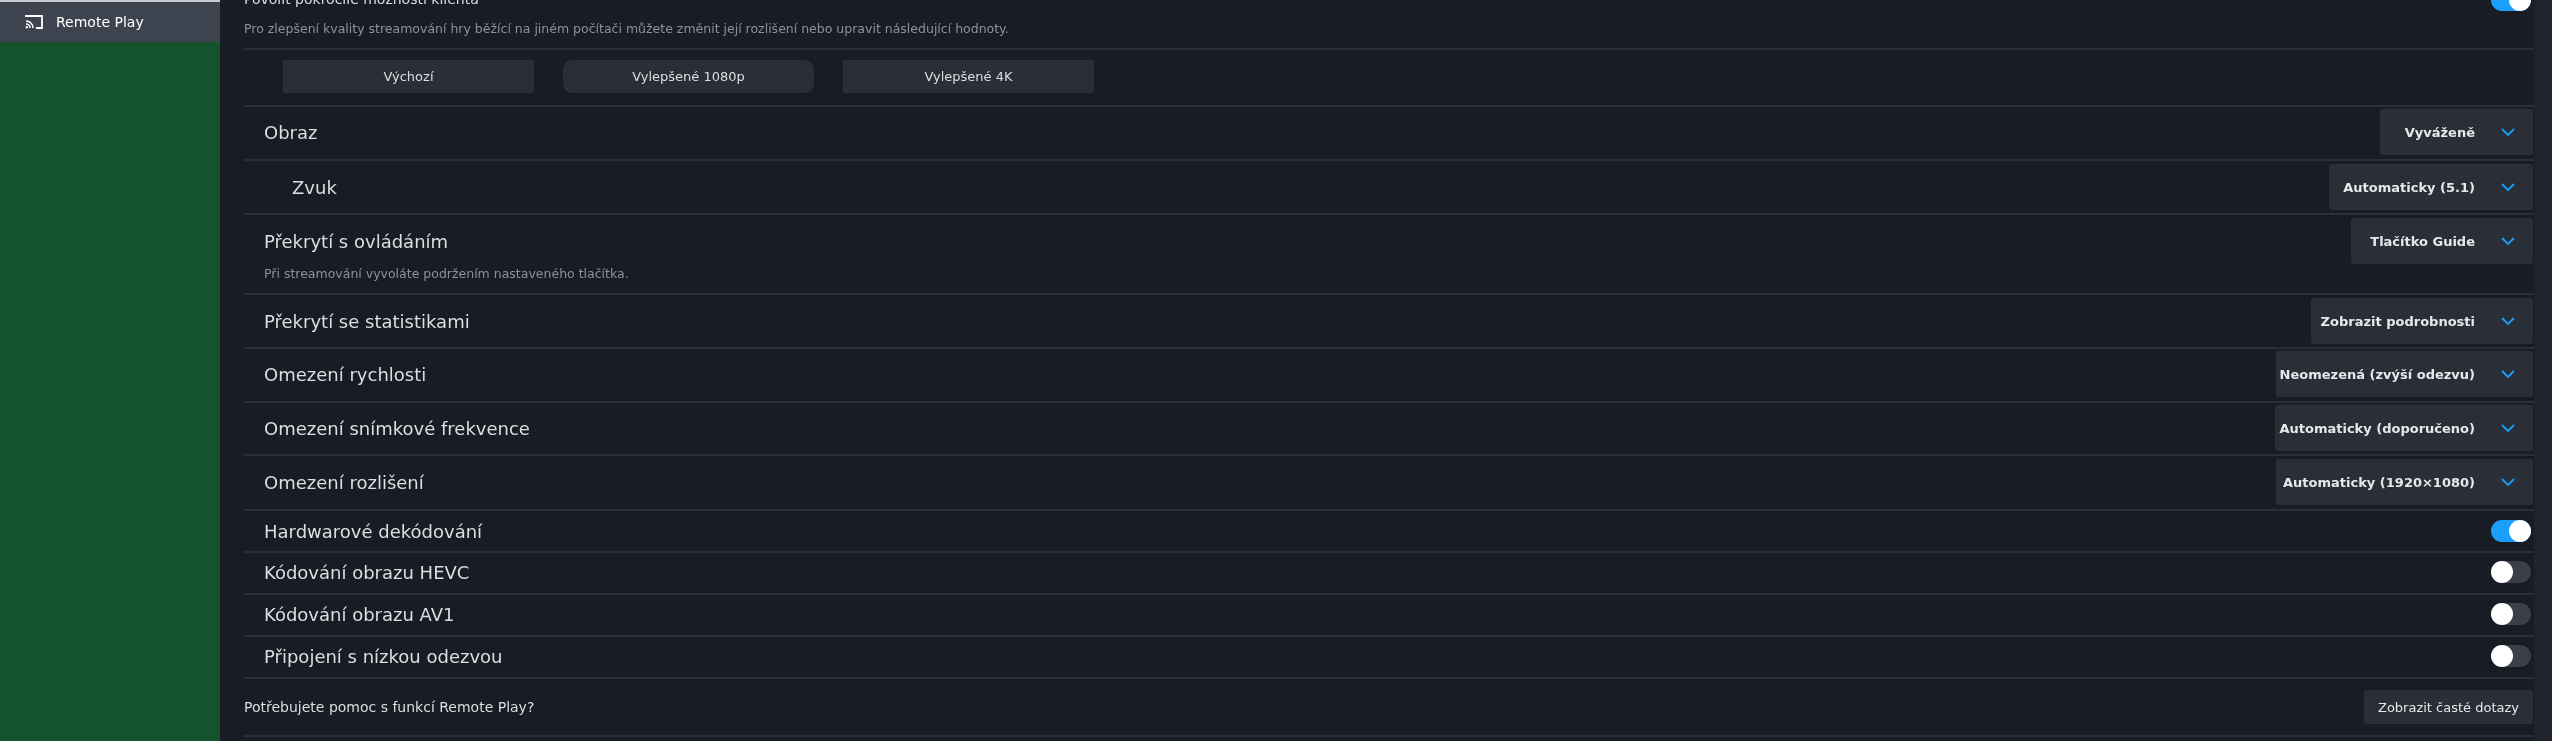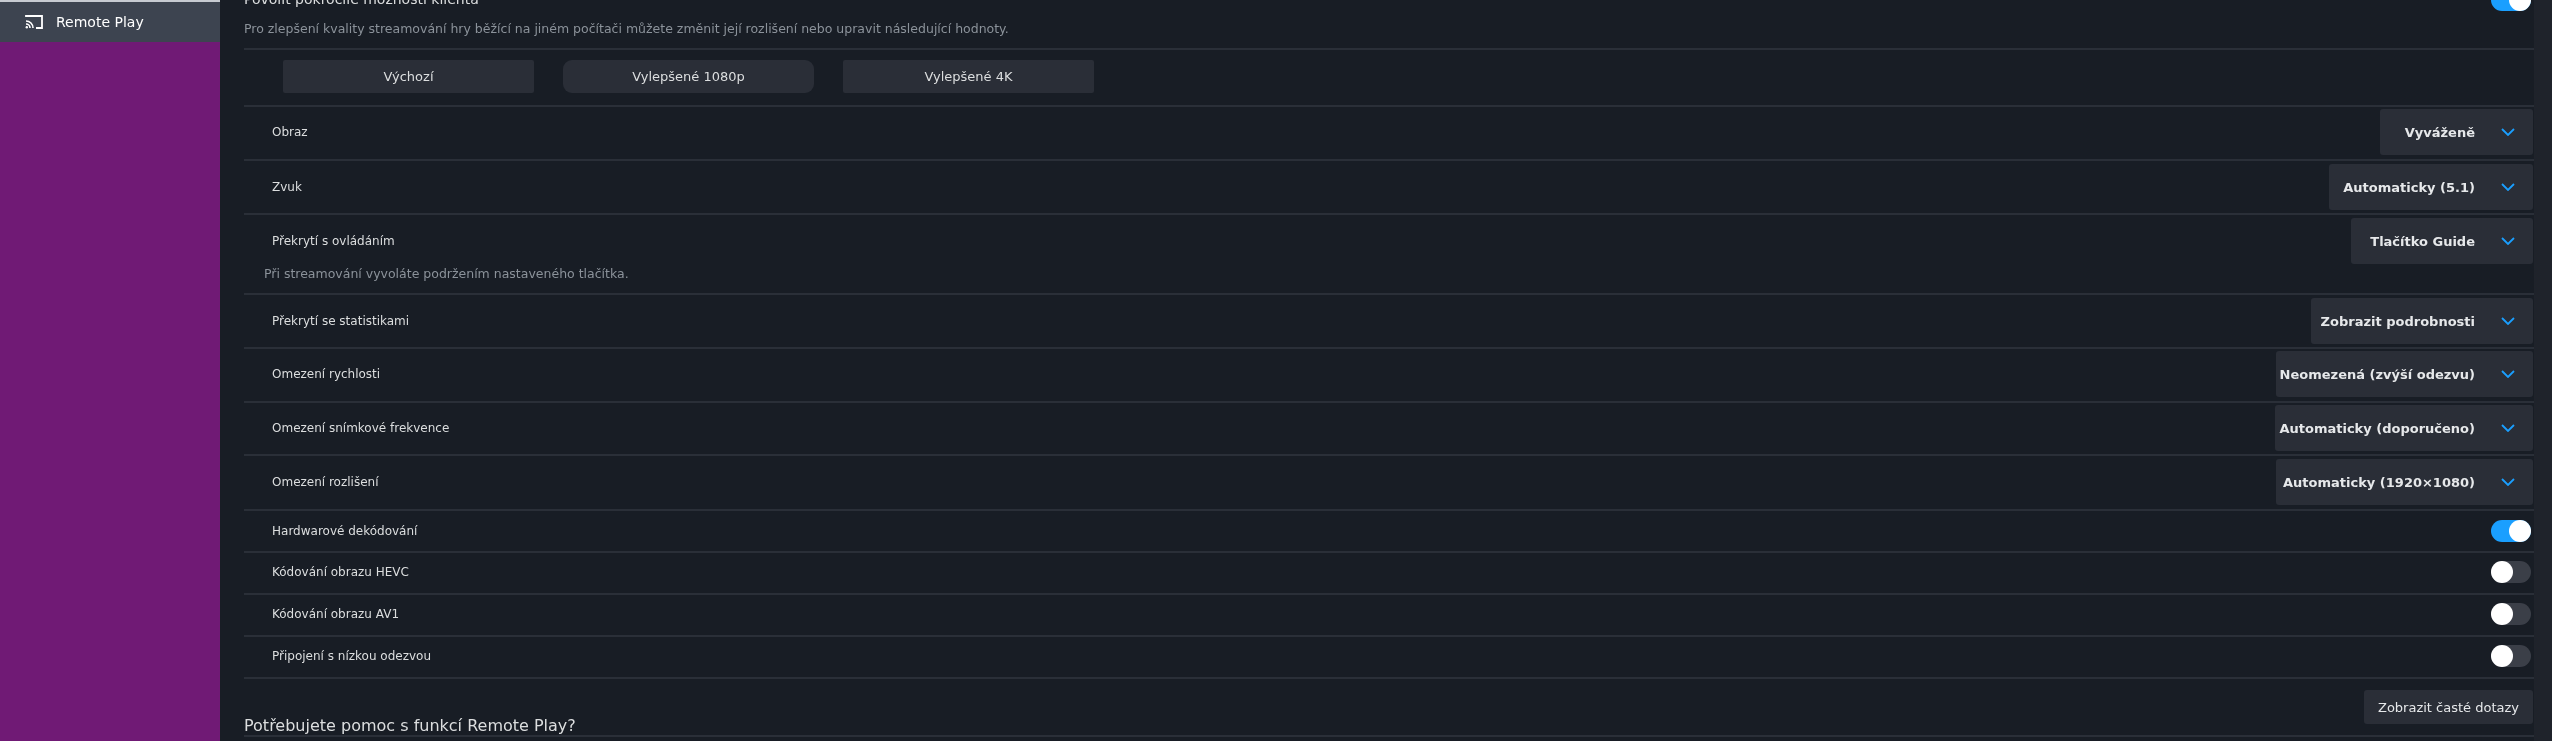"Remote Play" .sidebar { background: #701a75 -> #14532d }
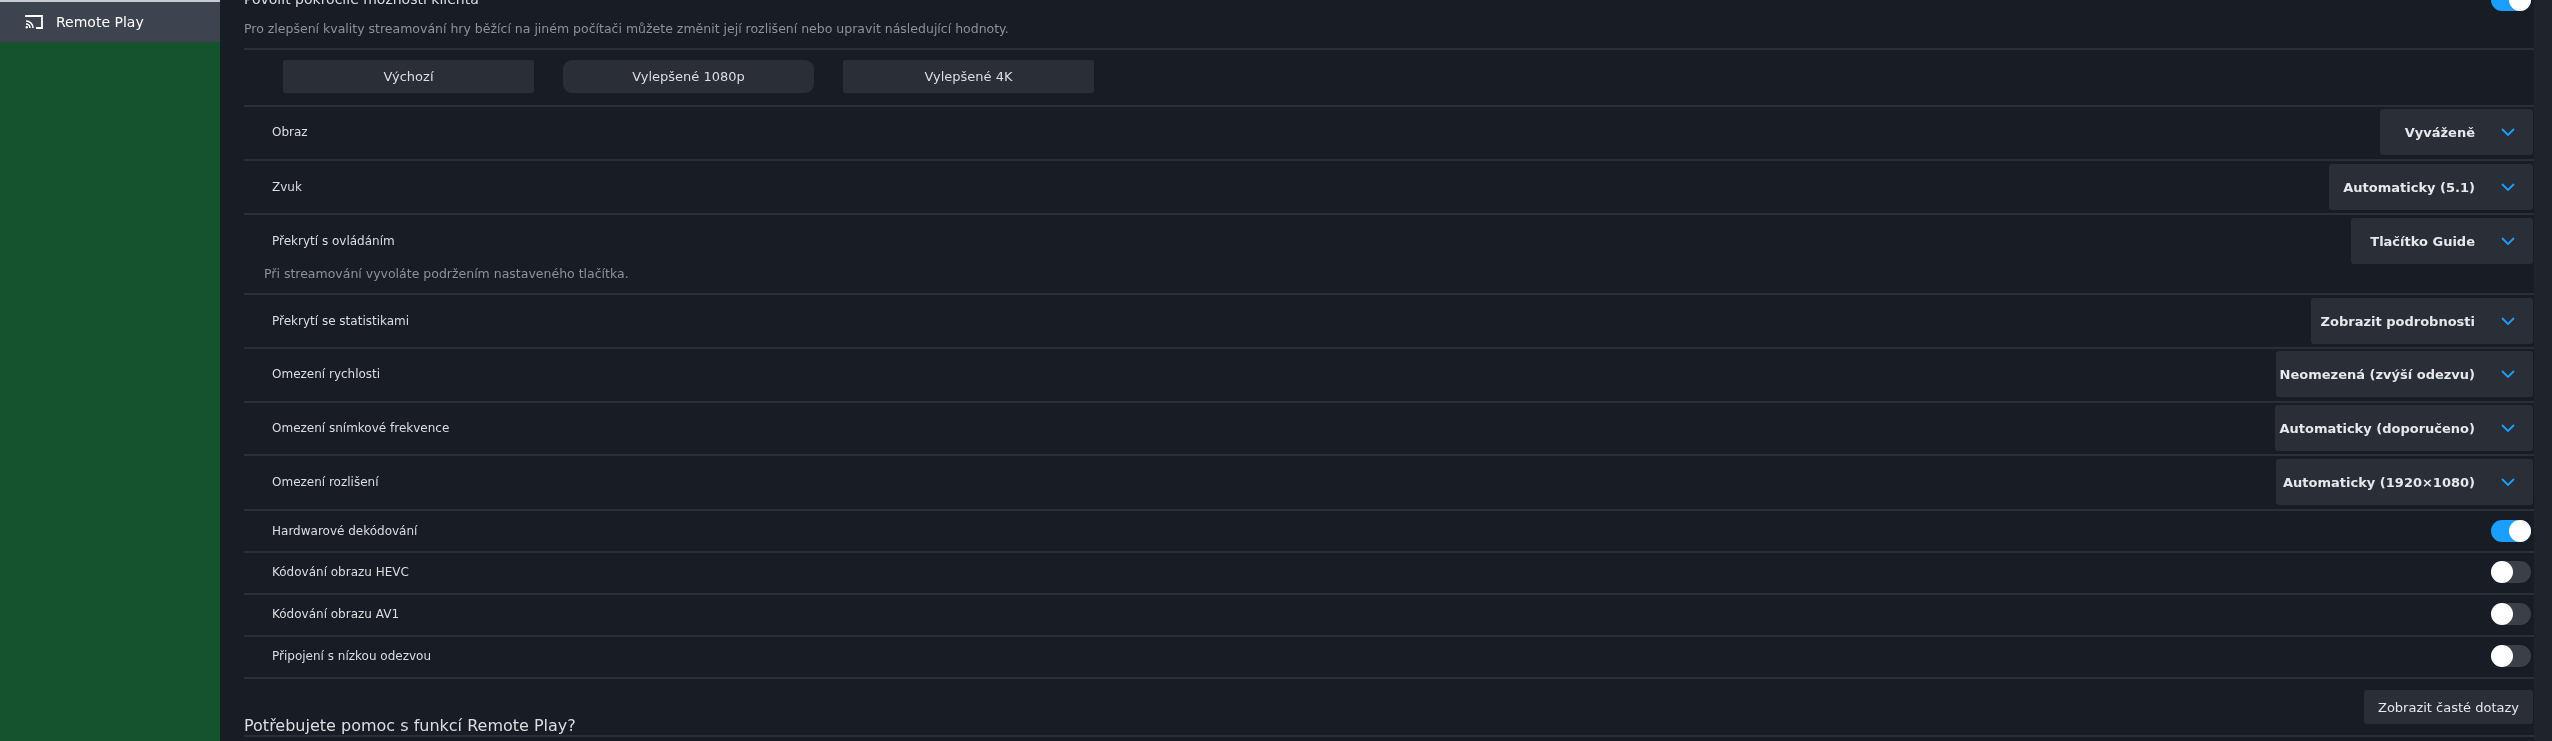"Obraz" .row-label { font-size: 12px -> 18px; left: 272px -> 264px }
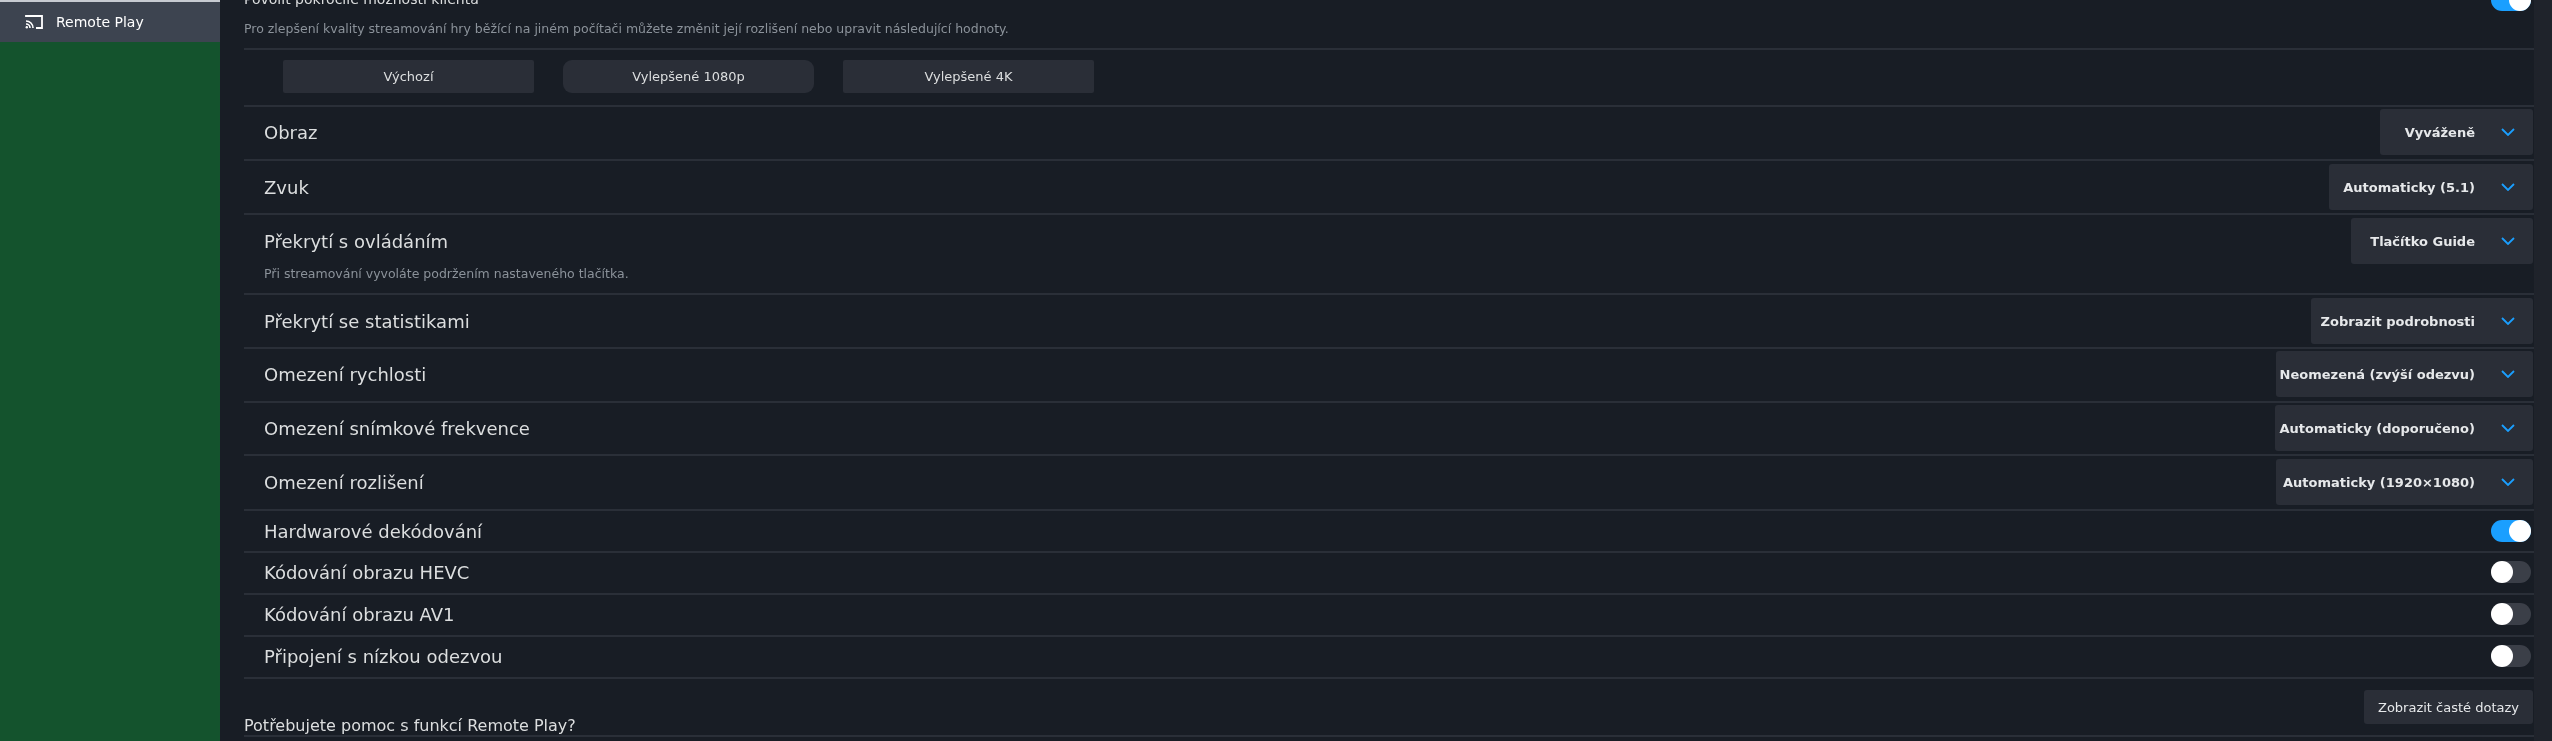"Zvuk" div.row-label { margin-left: none -> 28px }
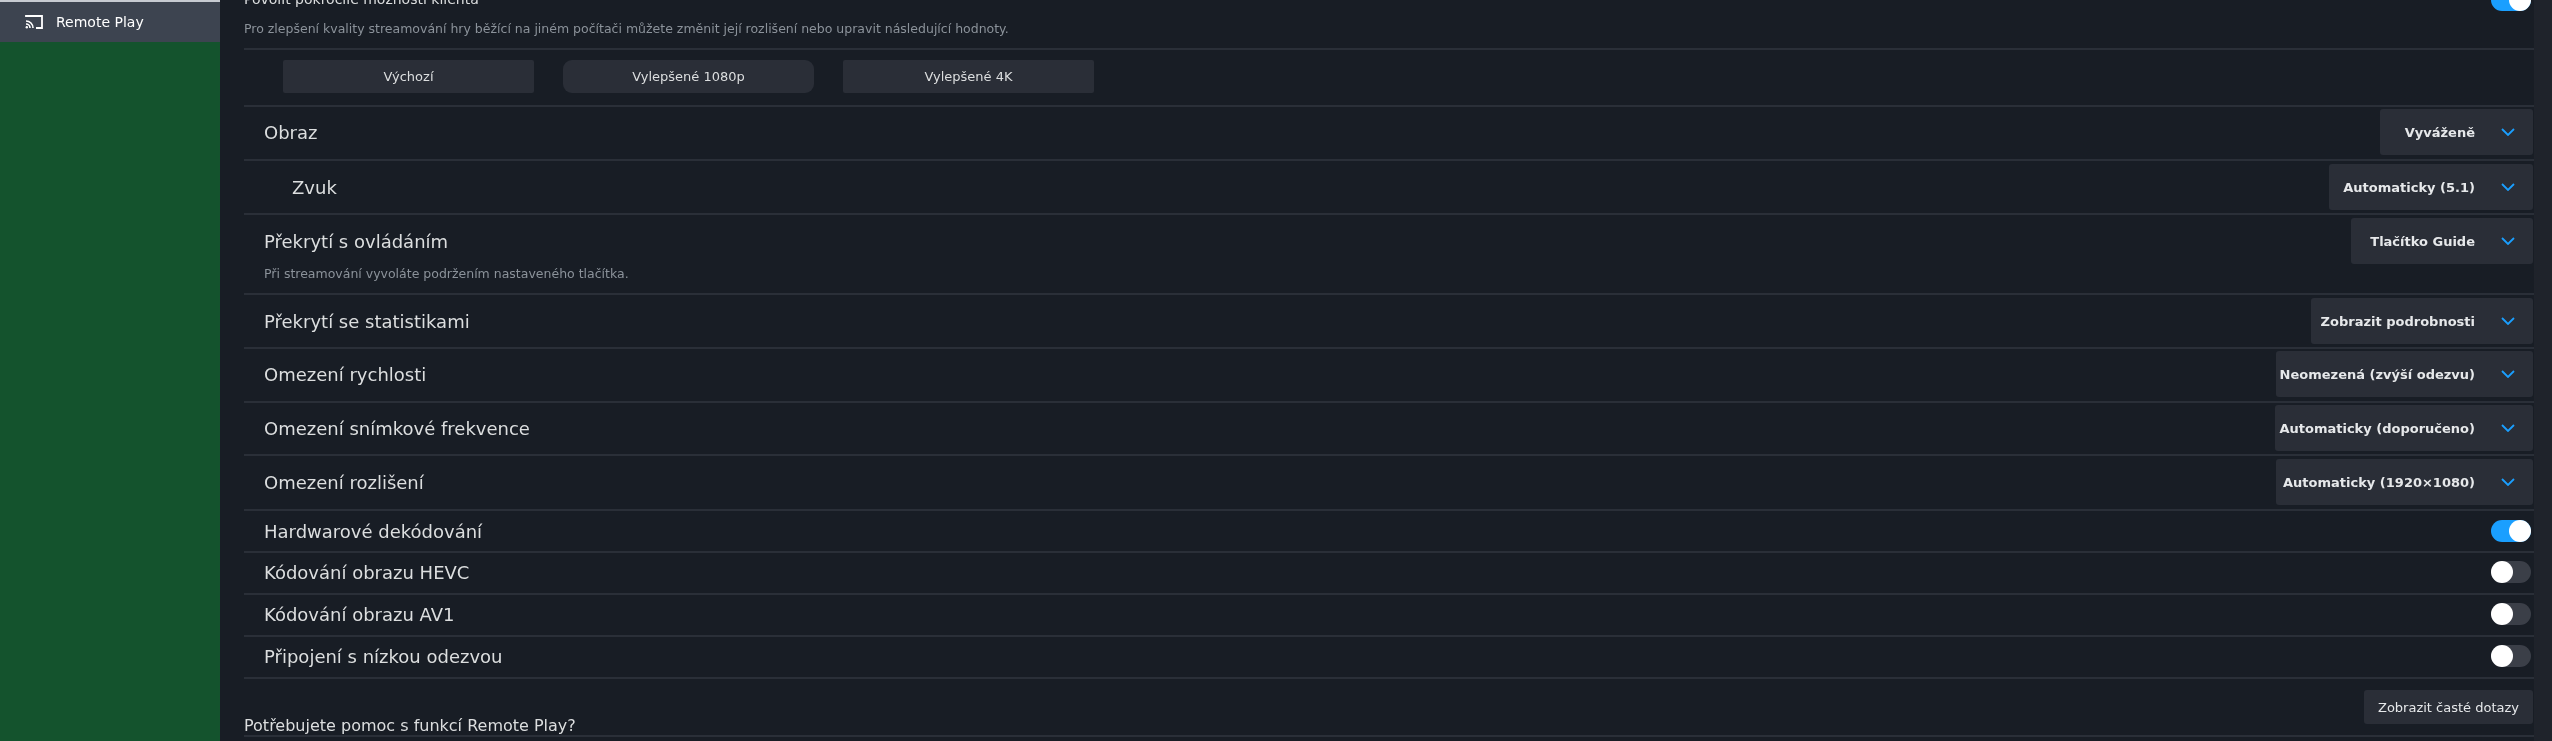"Potřebujete pomoc s funkcí Remote" .help-label { font-size: 16px -> 14px; margin-top: 18px -> none }
